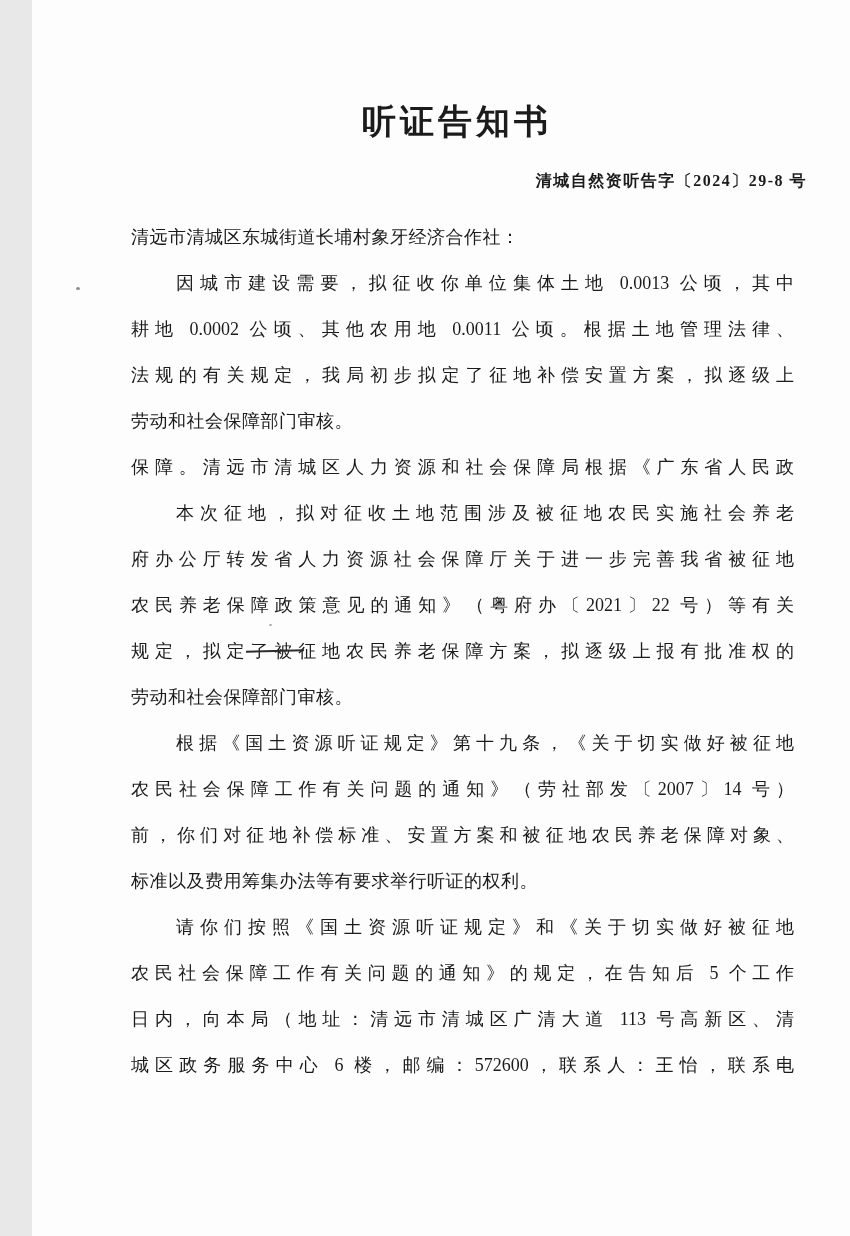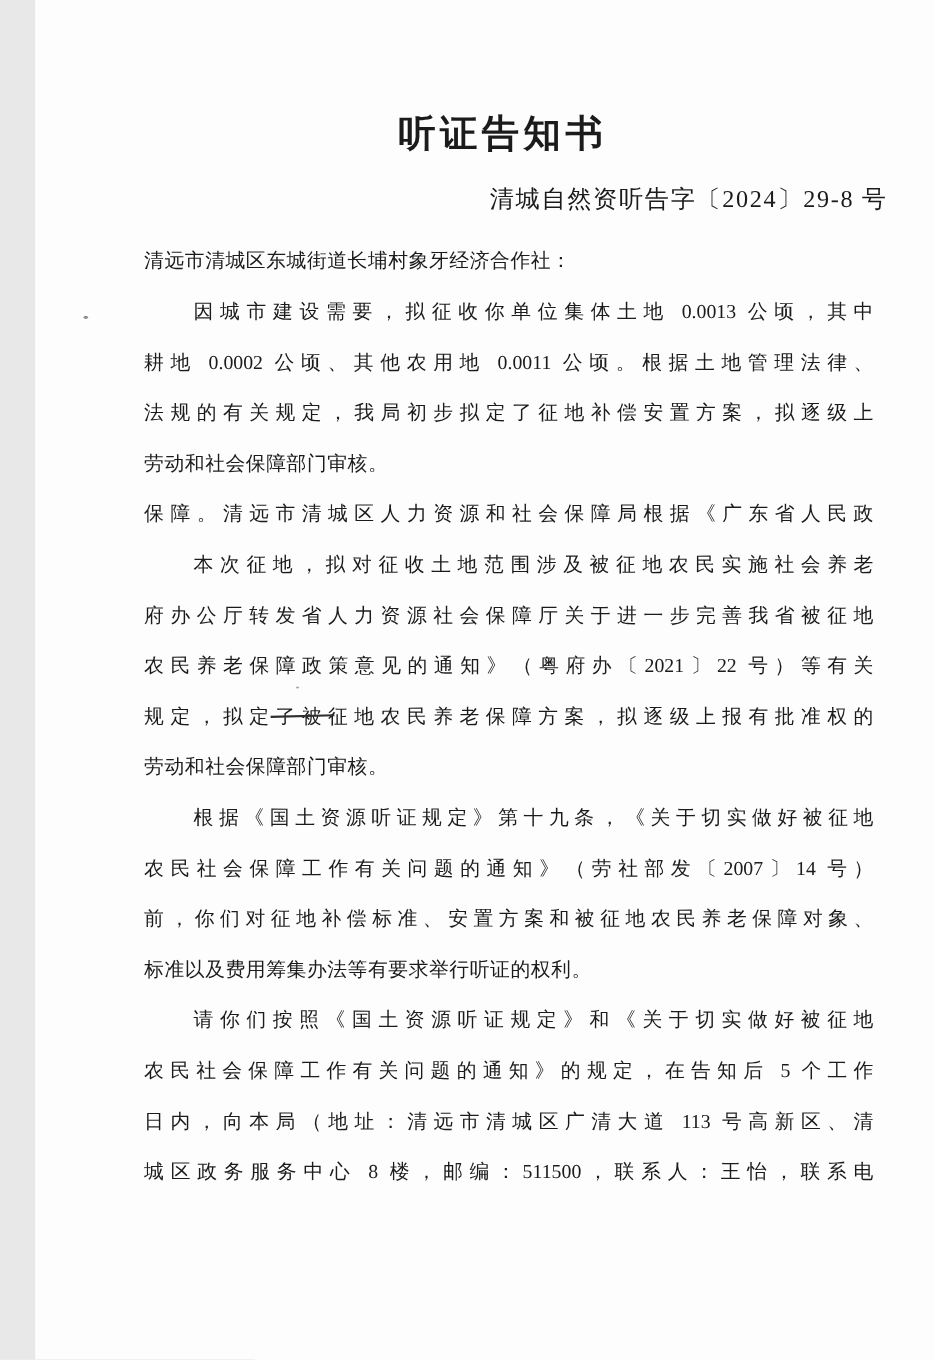"清城自然资听告字〔2024〕29-8 号" .docno { font-size: 22px -> 16px; font-weight: none -> bold }
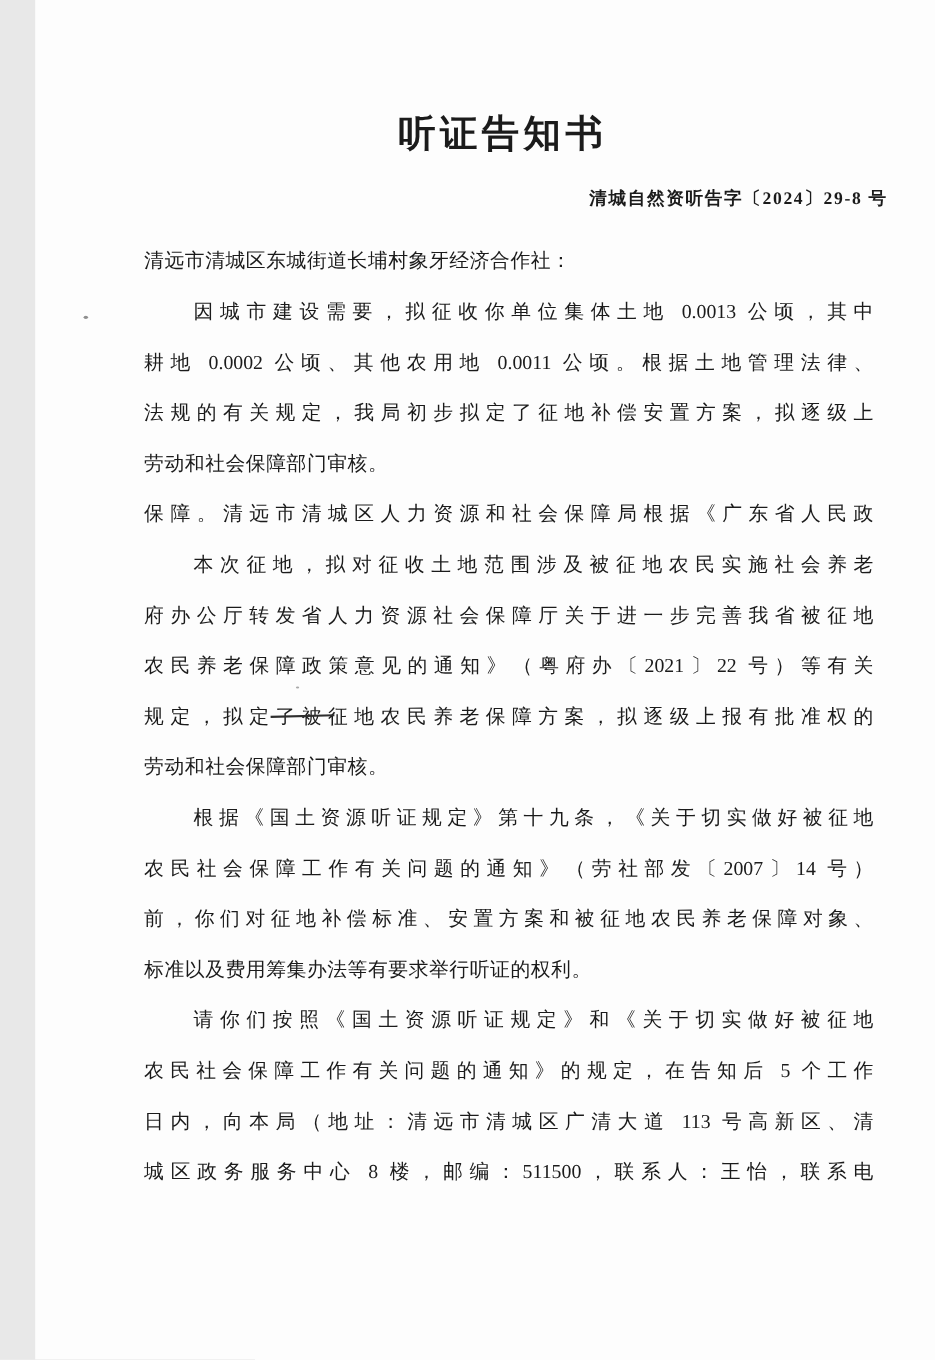"城区政务服务中心 8 楼，邮编：511500，联系人：王怡，联系电" div.line { text: 8 楼，邮编：511500 -> 6 楼，邮编：572600 }
